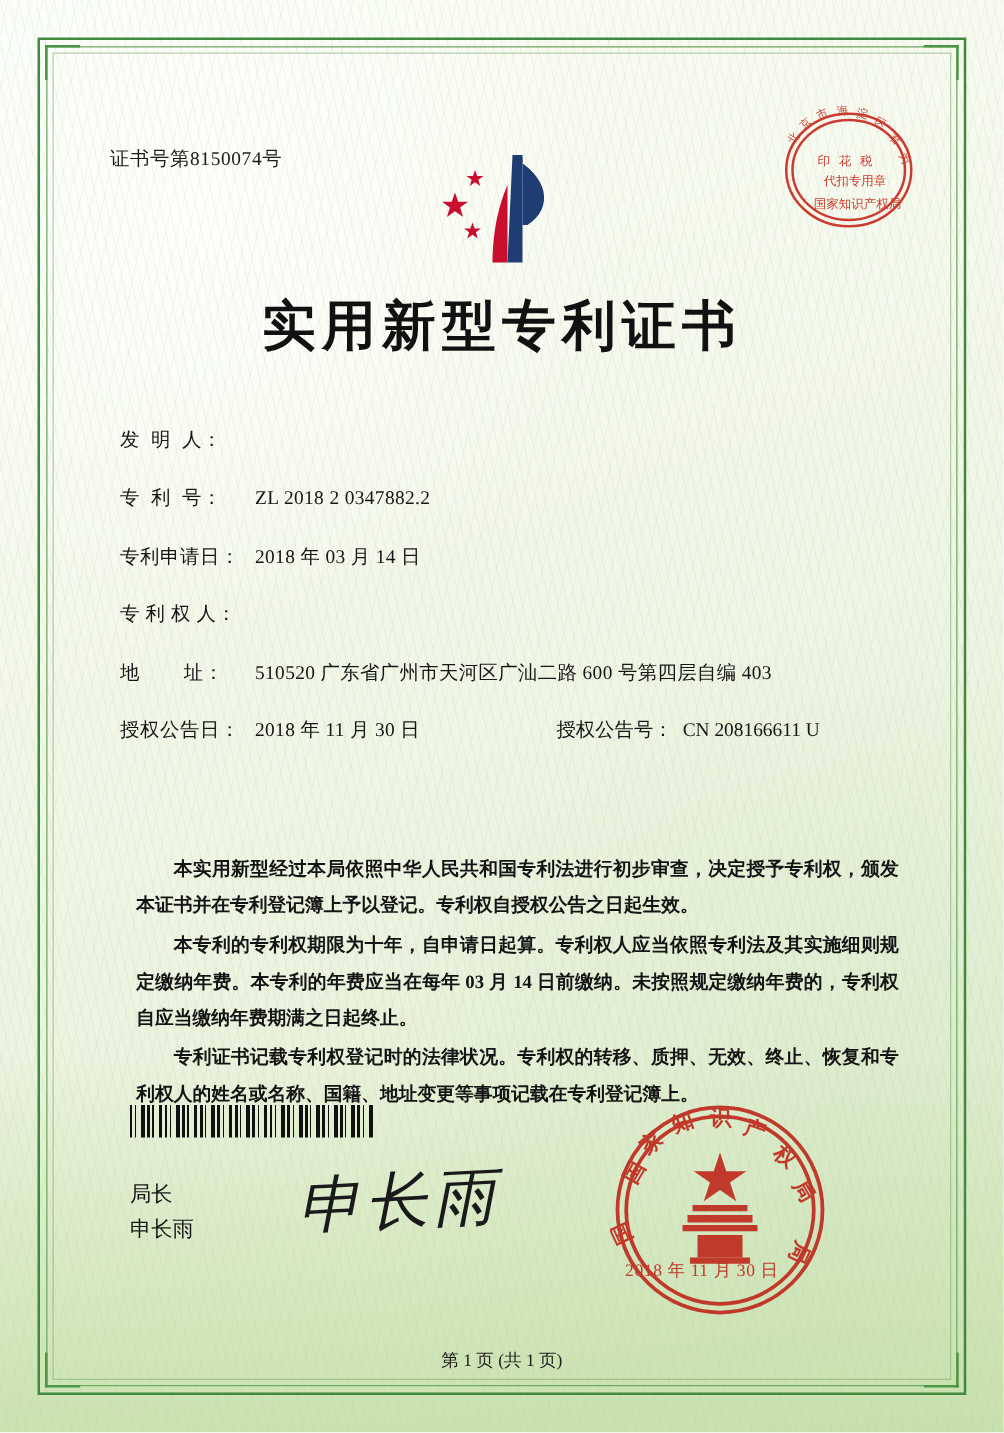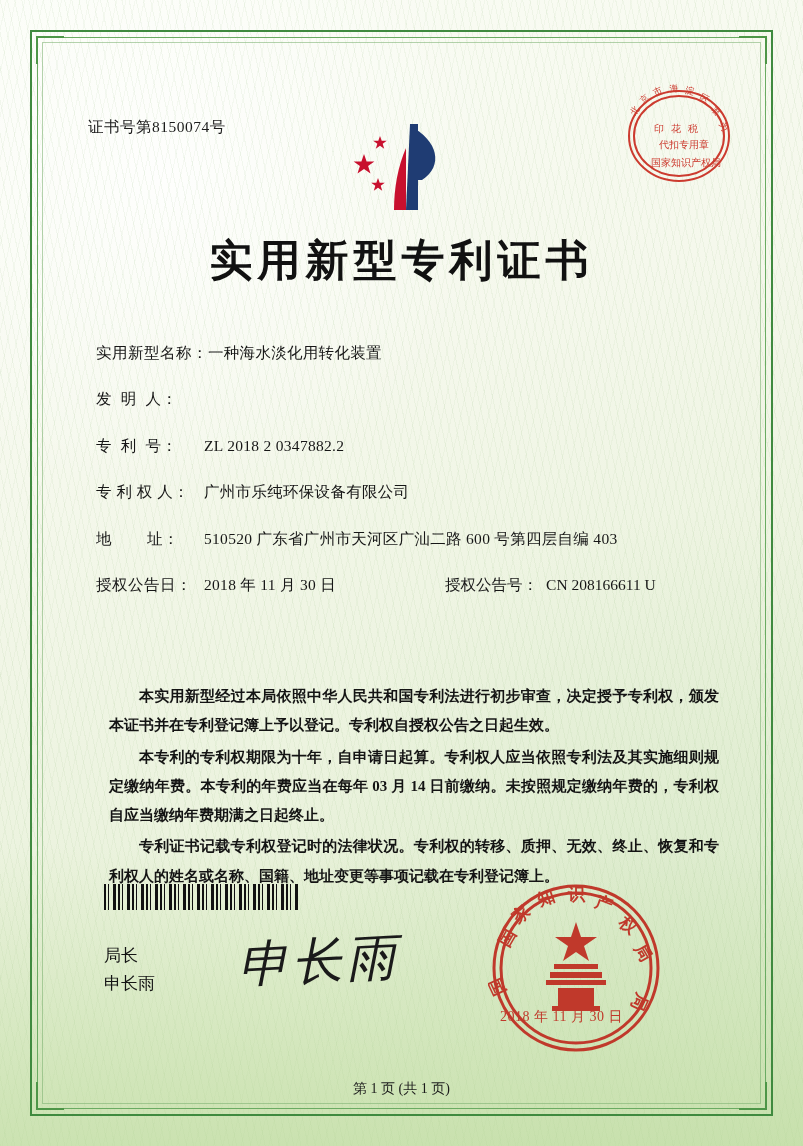"实用新型名称：" div.field-row { html: <div> <span>实用新型名称：</span> <span>一种海水淡化用转化装置</span> </div> -> none }
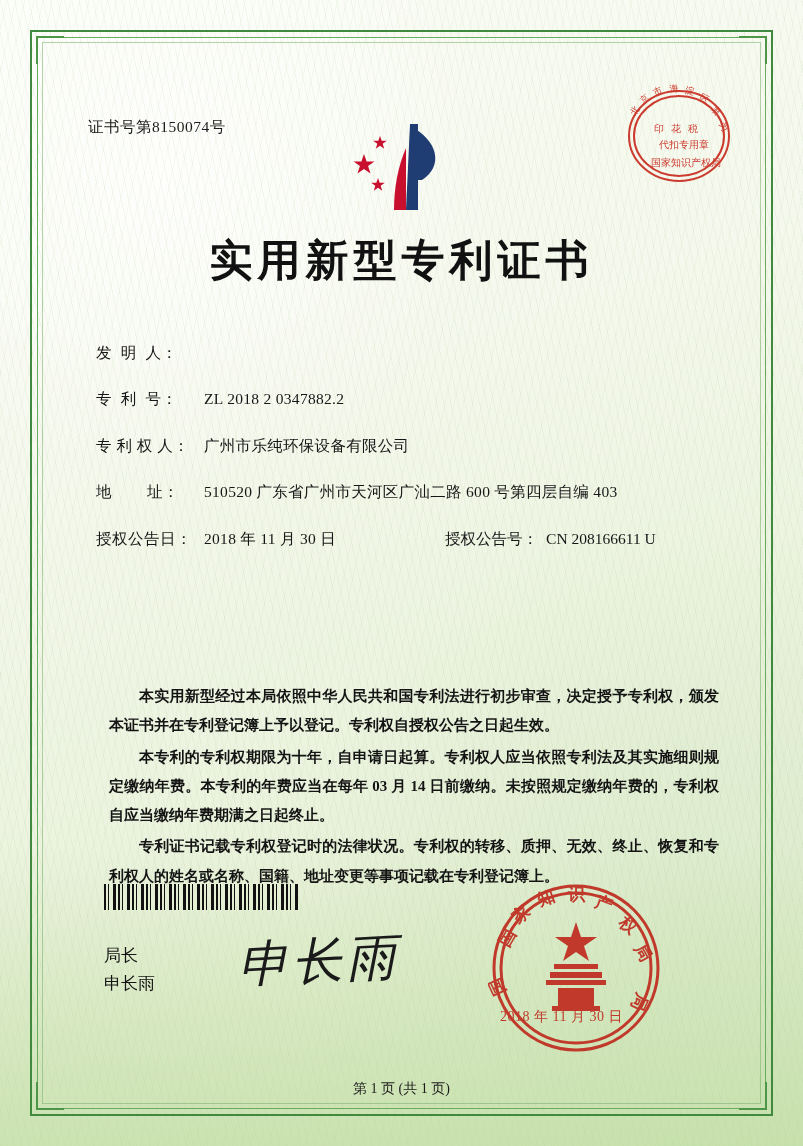"专利申请日：" div.field-row { html: none -> <div> <span>专利申请日：</span> <span>2018 年 03 月 14 日</span> </div> }
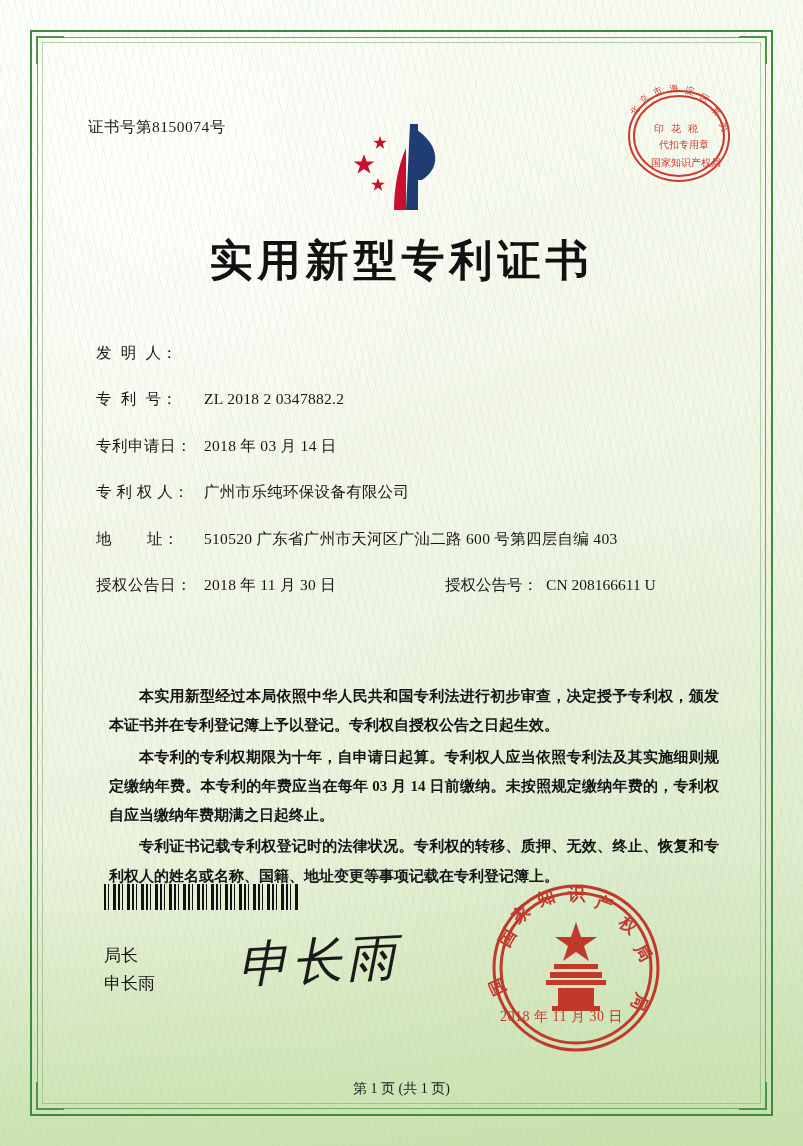"广州市乐纯环保设备有限公司" span.field-value { html: <span>广州市乐纯环保设备有限公司</span> -> none }
